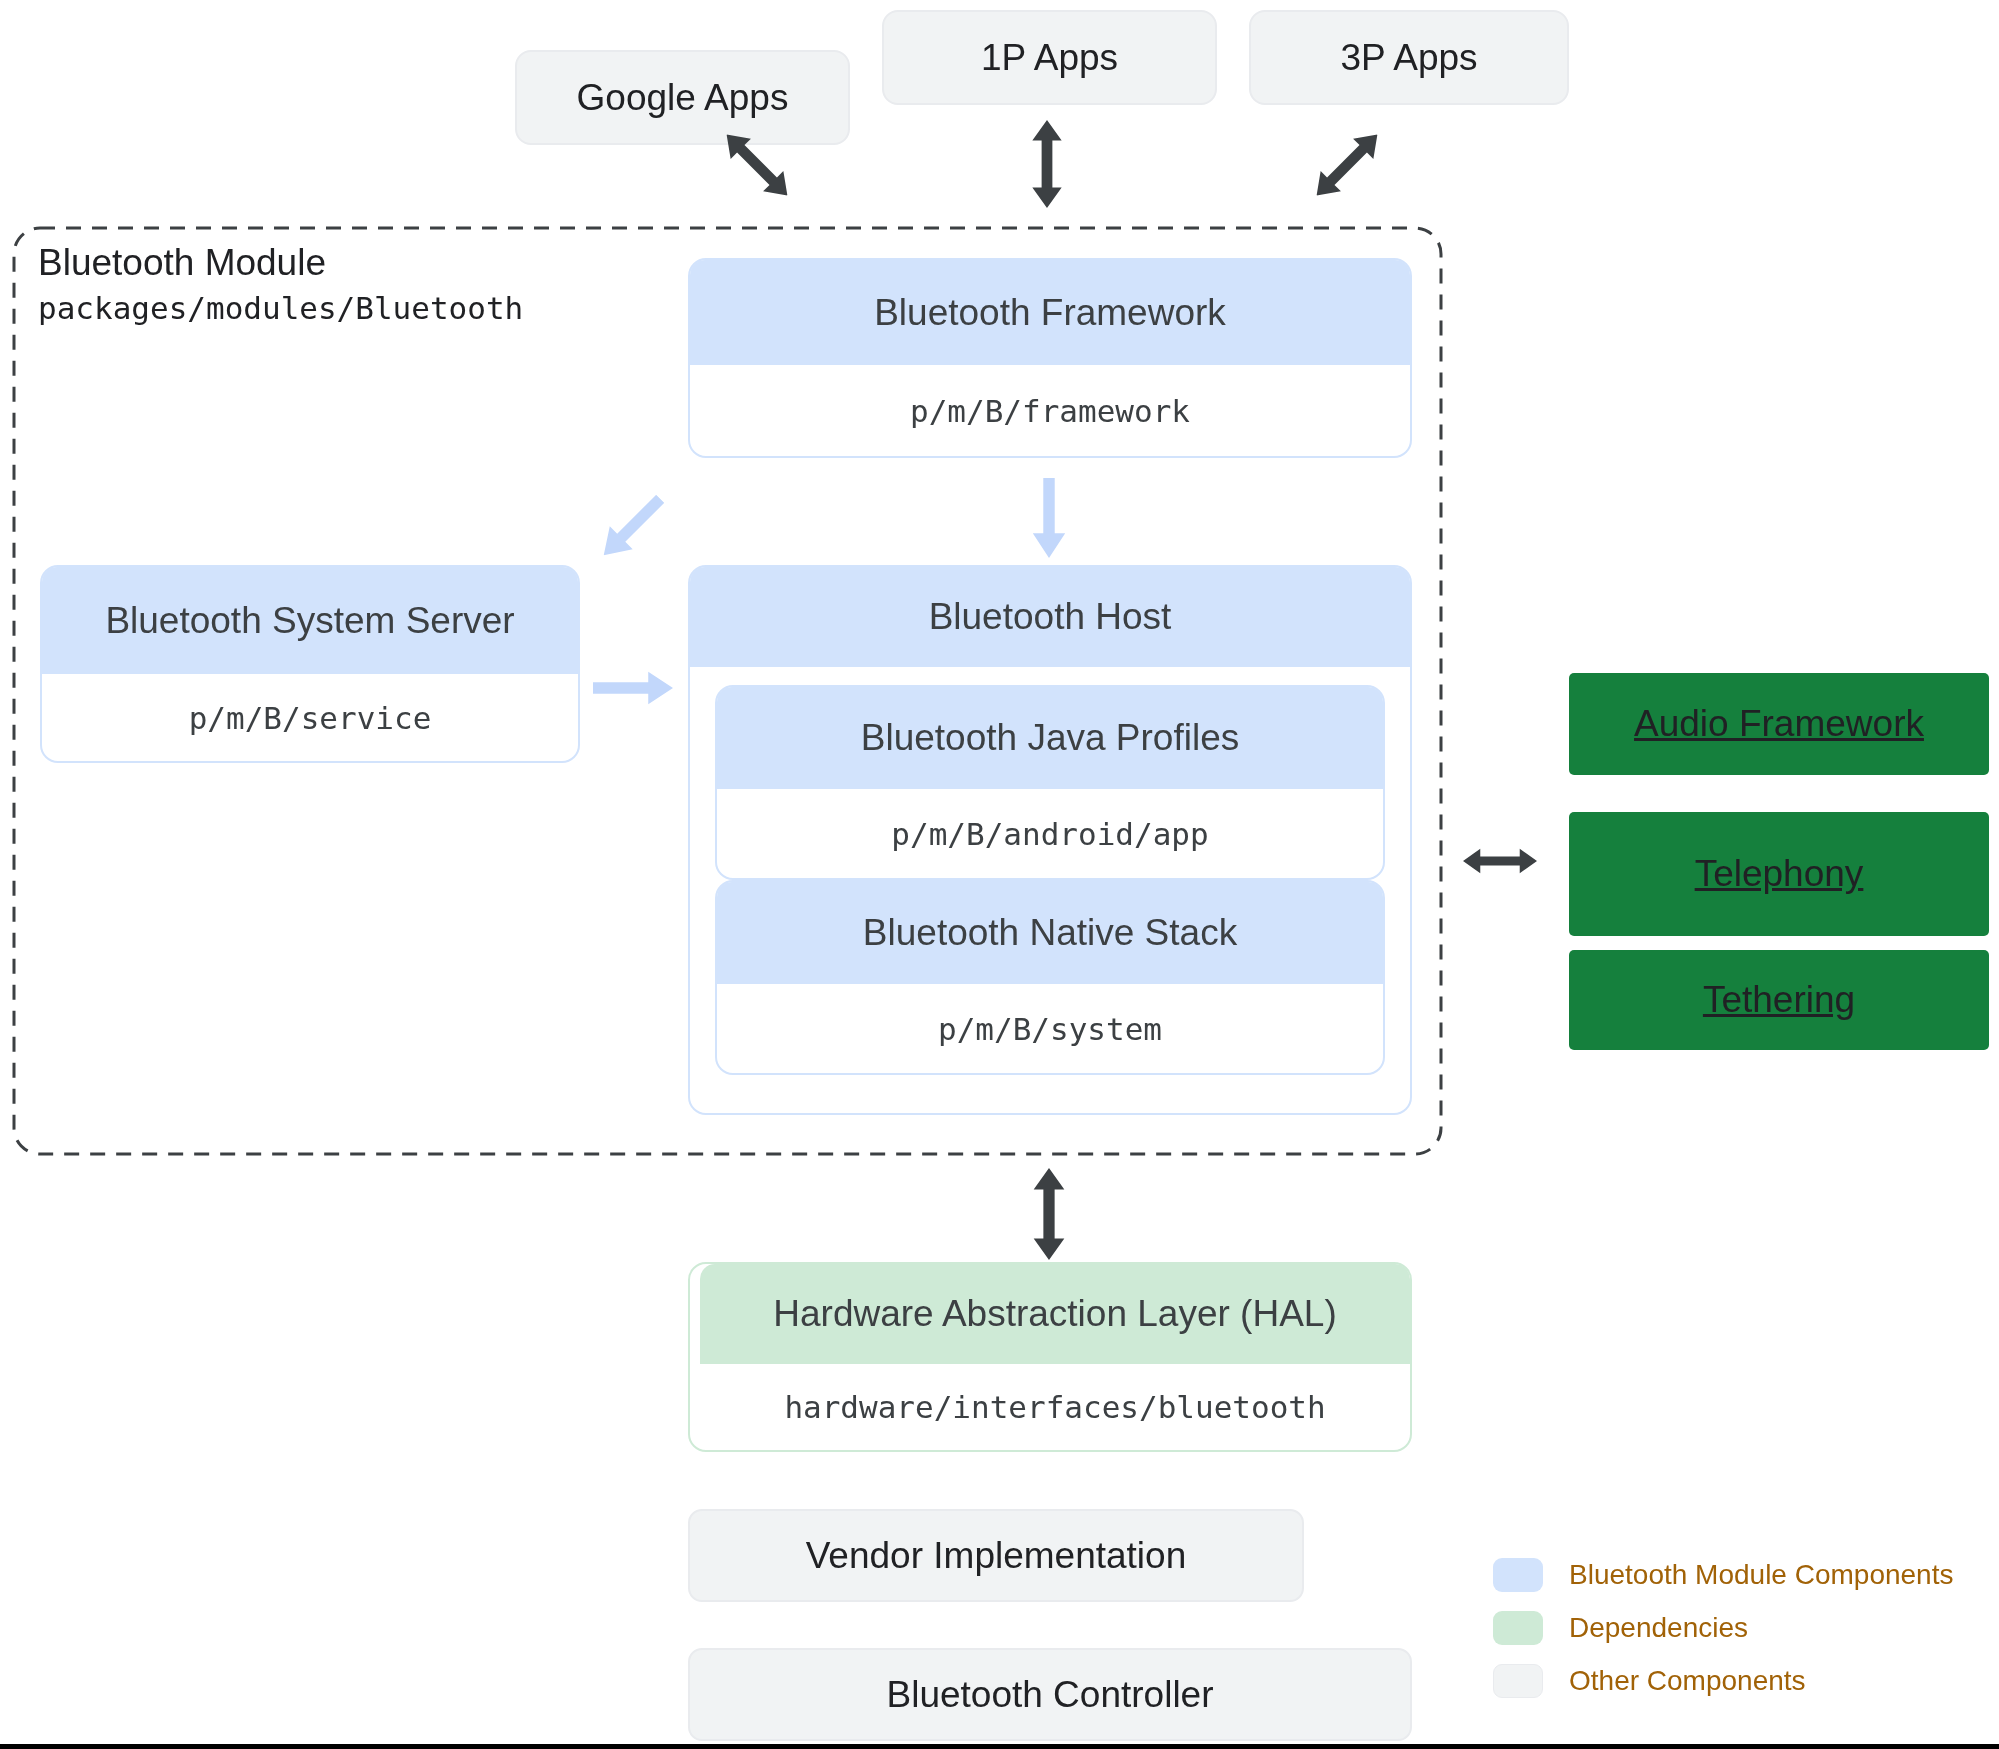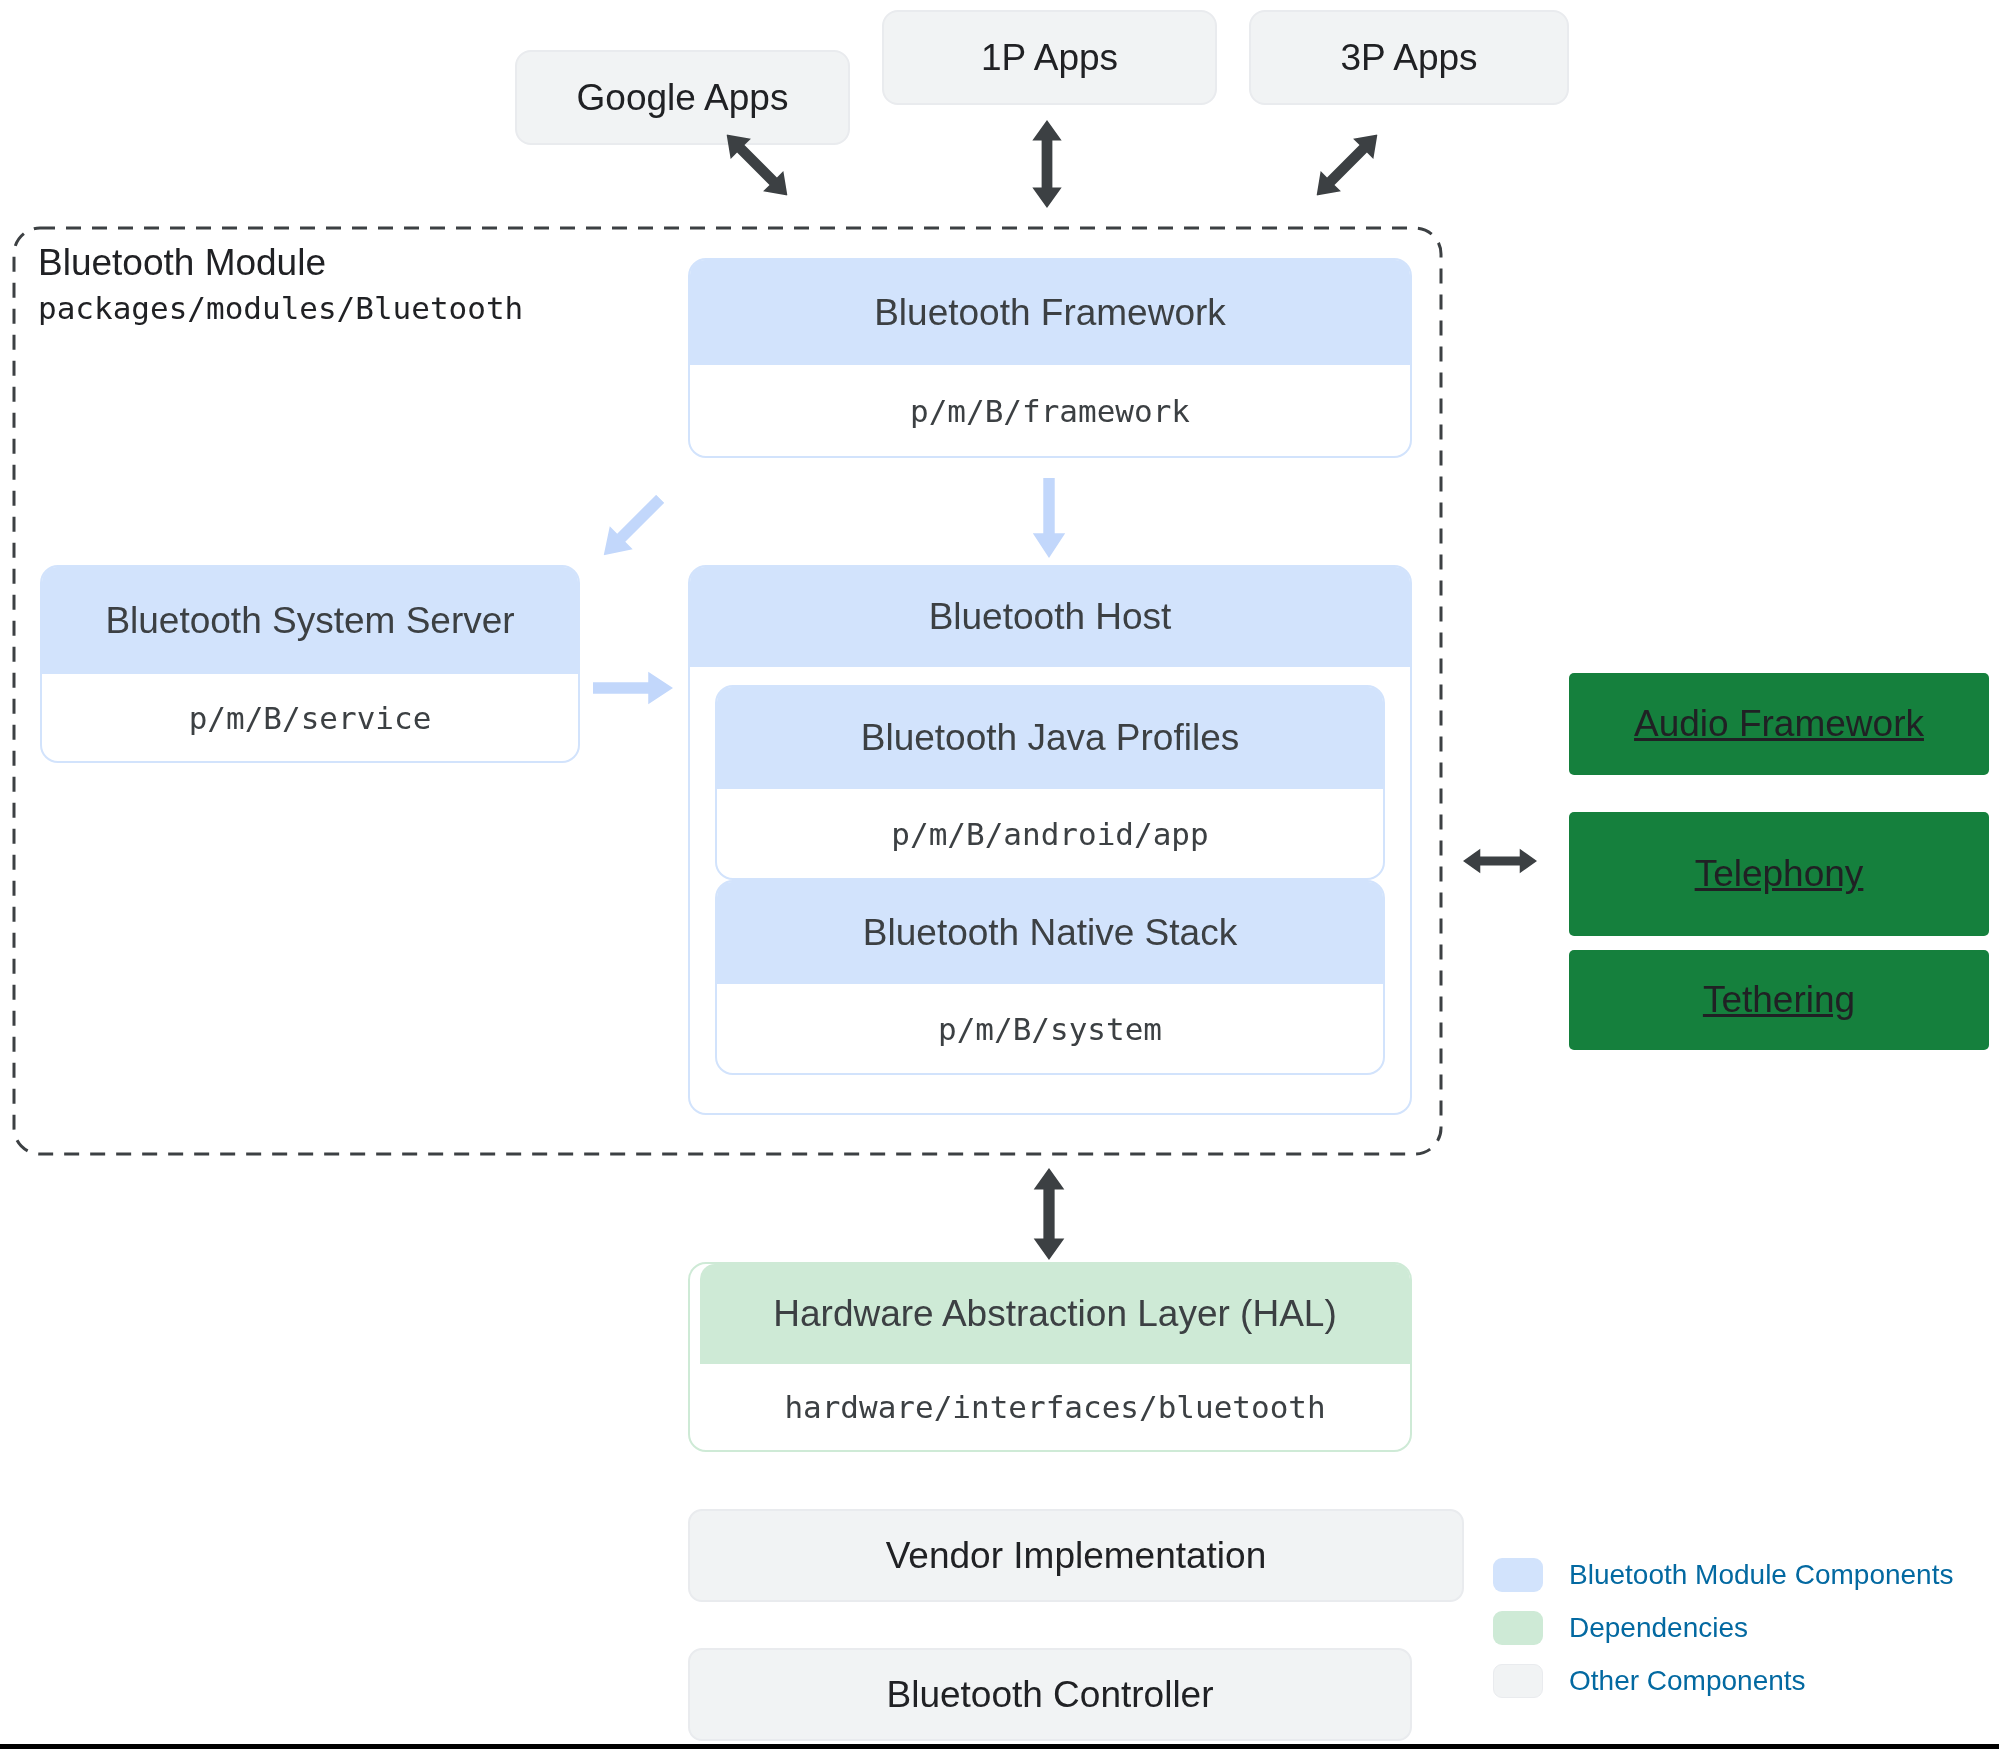"Vendor Implementation" div.pill { width: 776px -> 616px }
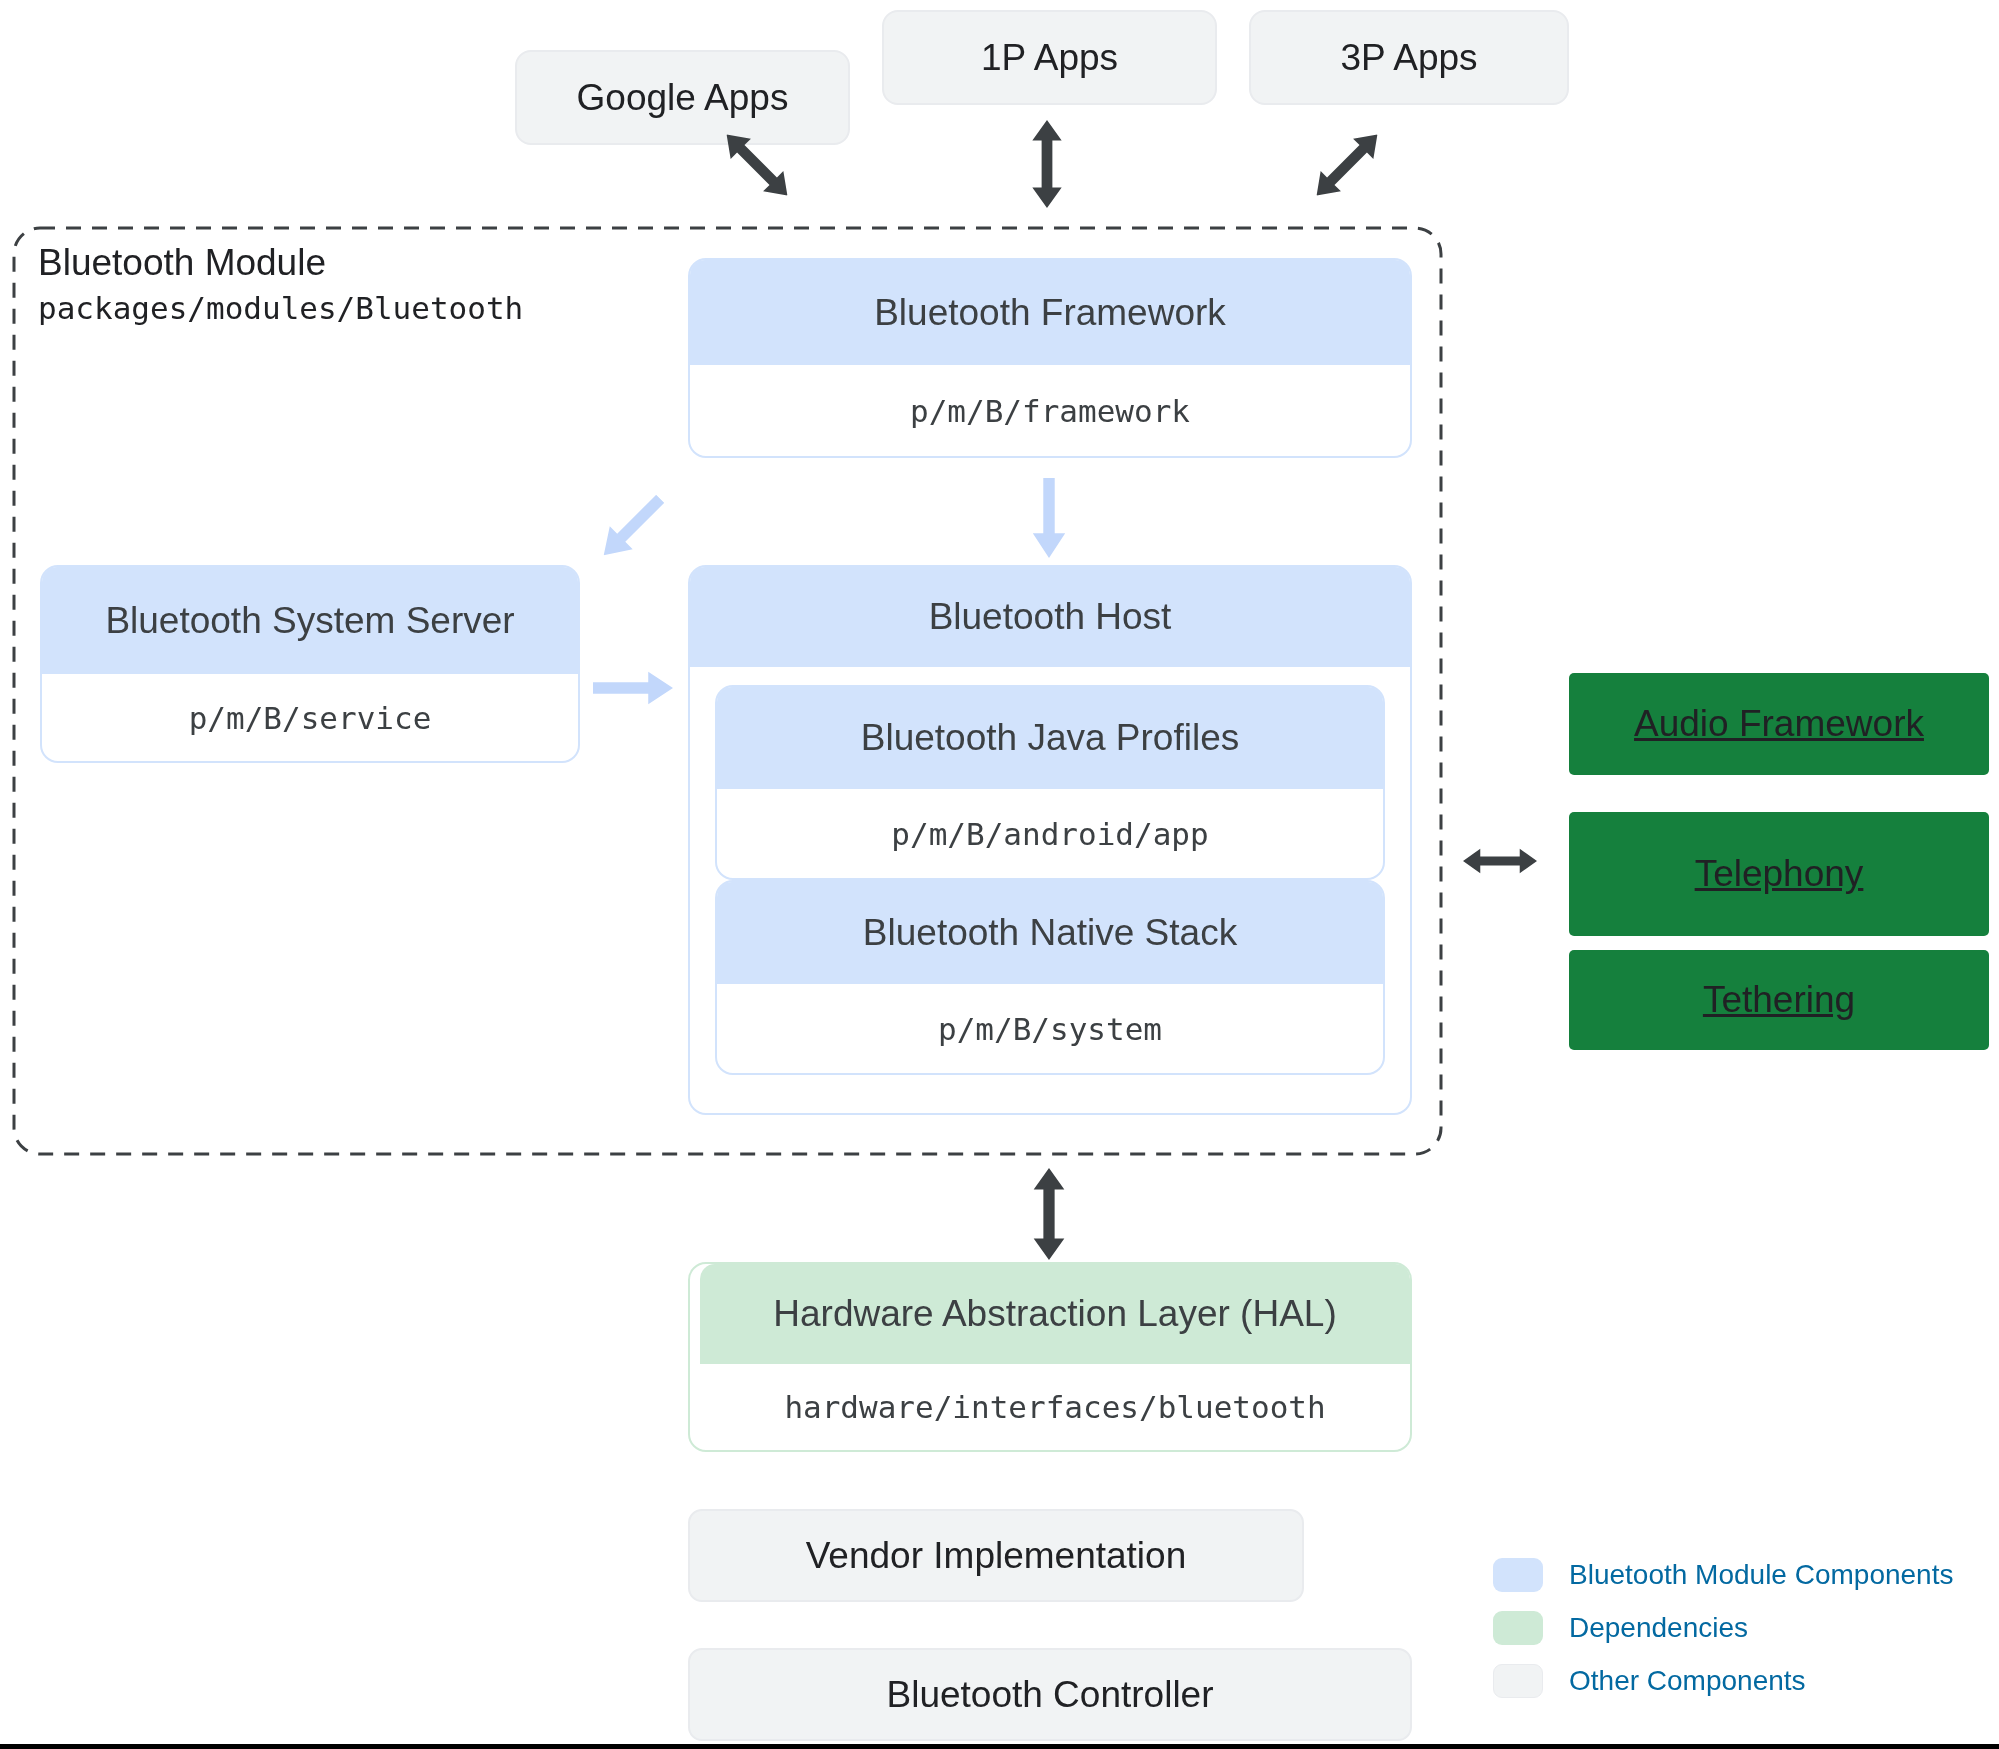"Bluetooth Module Components" .legend-row .lt { color: #0369a1 -> #a16207 }
